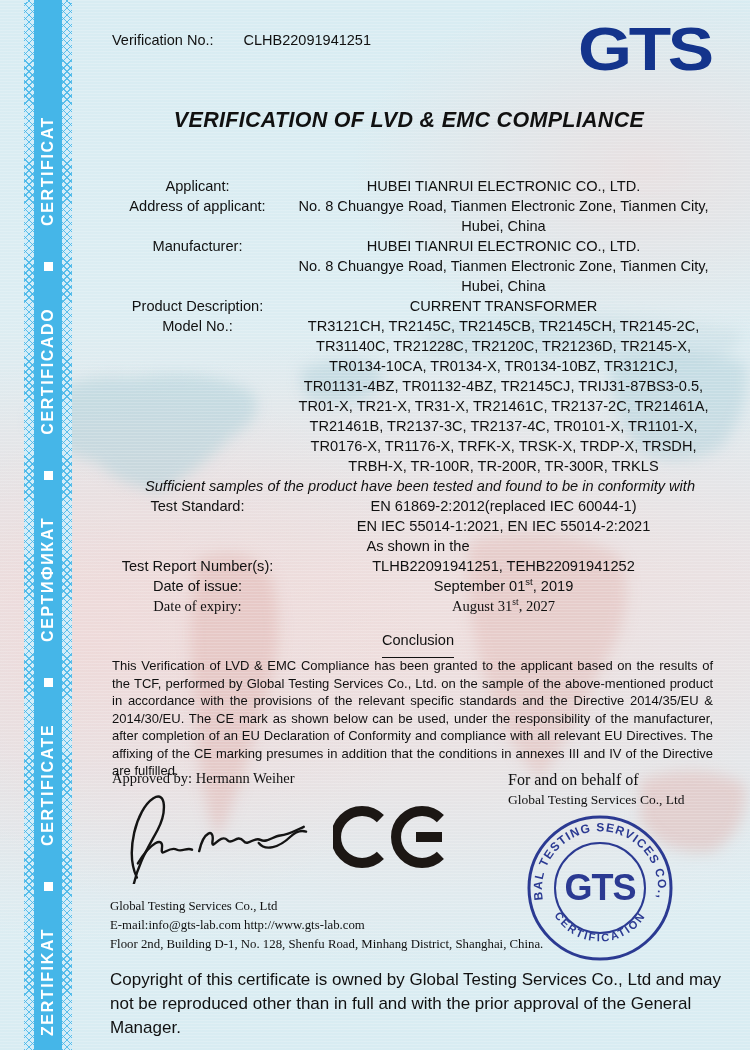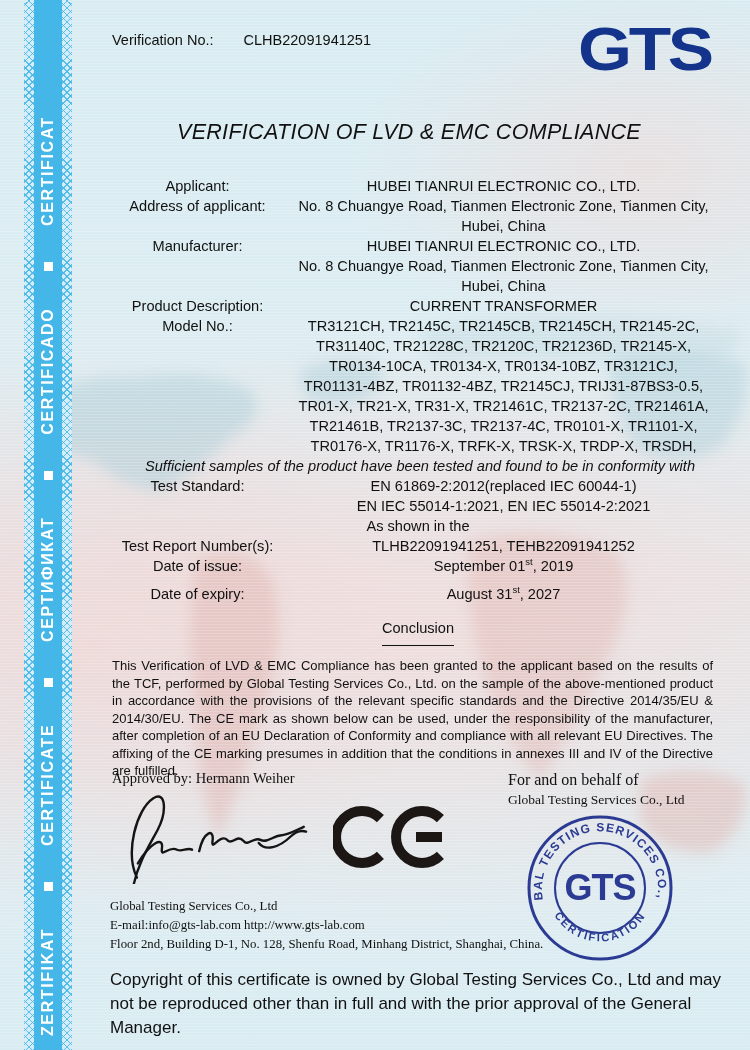"VERIFICATION OF LVD & EMC" .title { font-weight: normal -> bold; margin-top: 12px -> none }
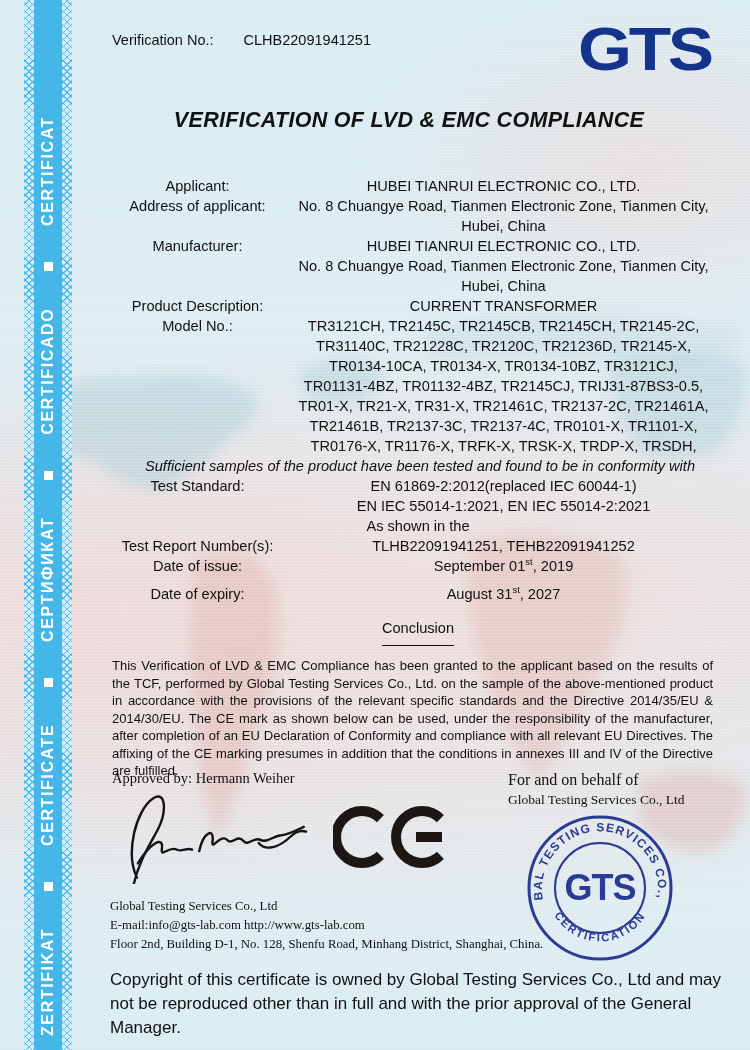"TRBH-X, TR-100R, TR-200R, TR-300R, TRKLS" div { html: none -> <div>TRBH-X, TR-100R, TR-200R, TR-300R, TRKLS</div> }
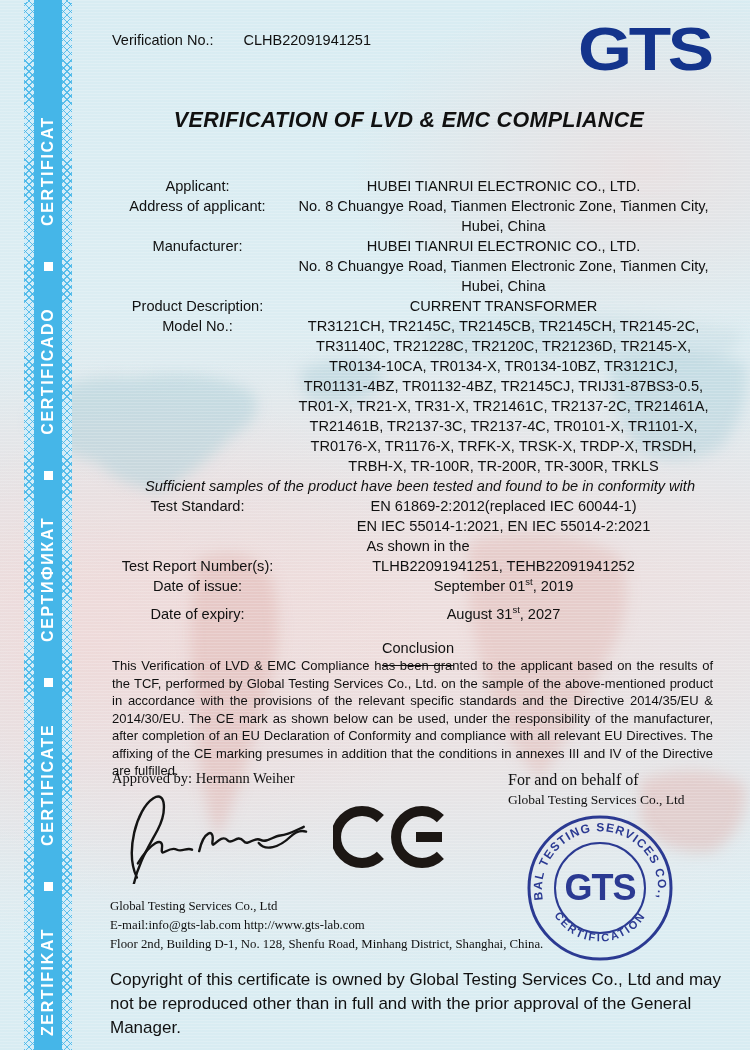"Date of expiry:" .mt8 { font-family: none -> Liberation Serif, serif; margin-top: 8px -> 0 }
